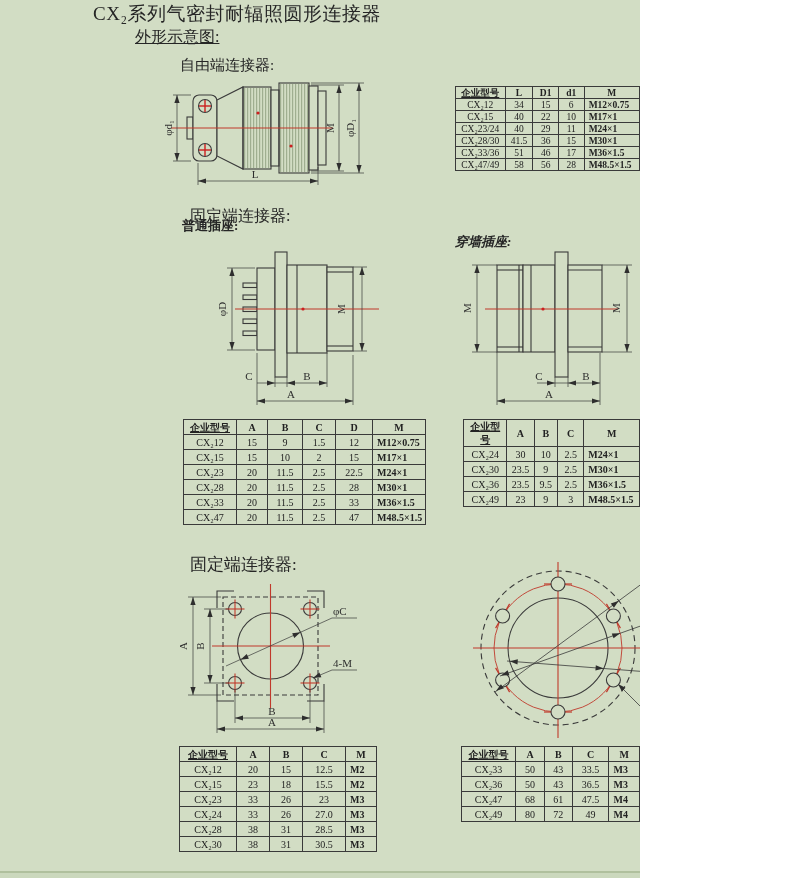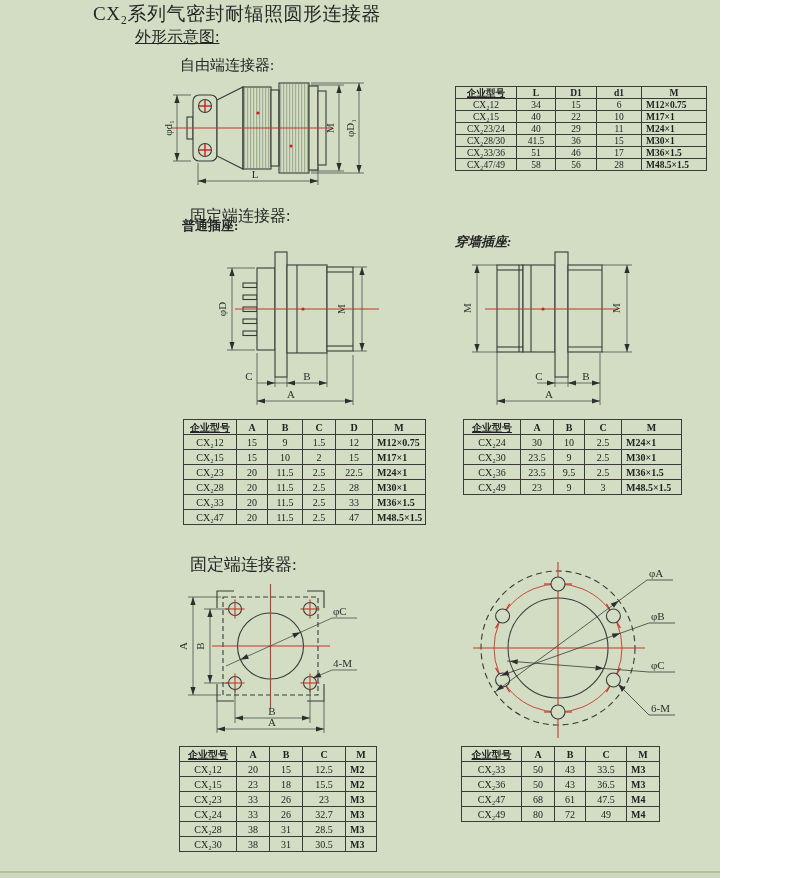"CX₂系列气密封耐辐照圆形连接器" .page { width: 720px -> 640px }
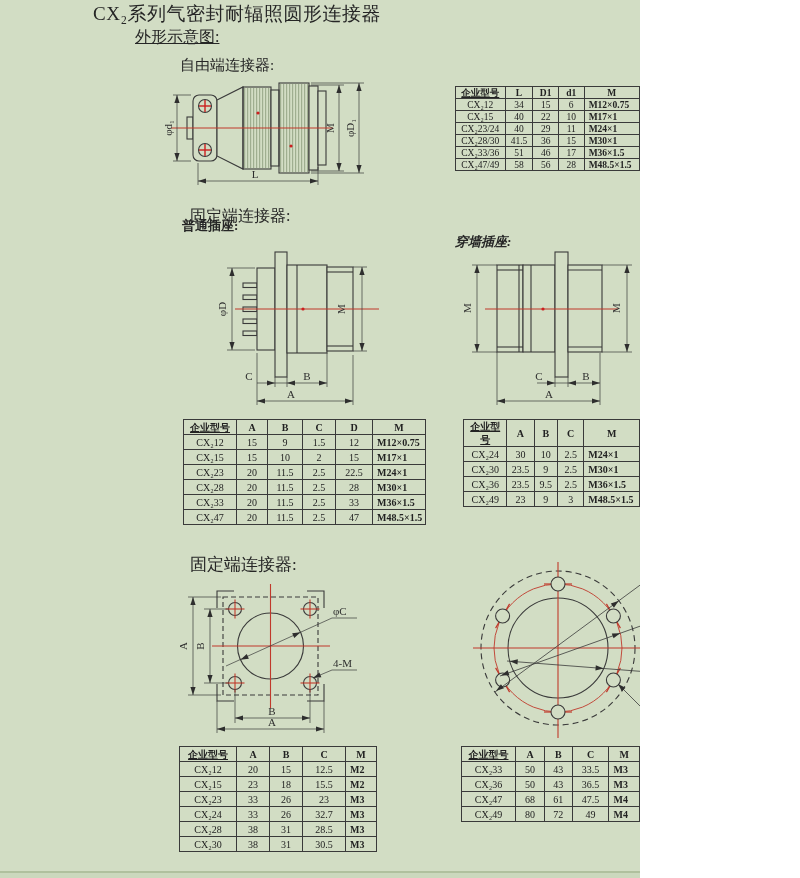"32.7" td { text: 32.7 -> 27.0 }
